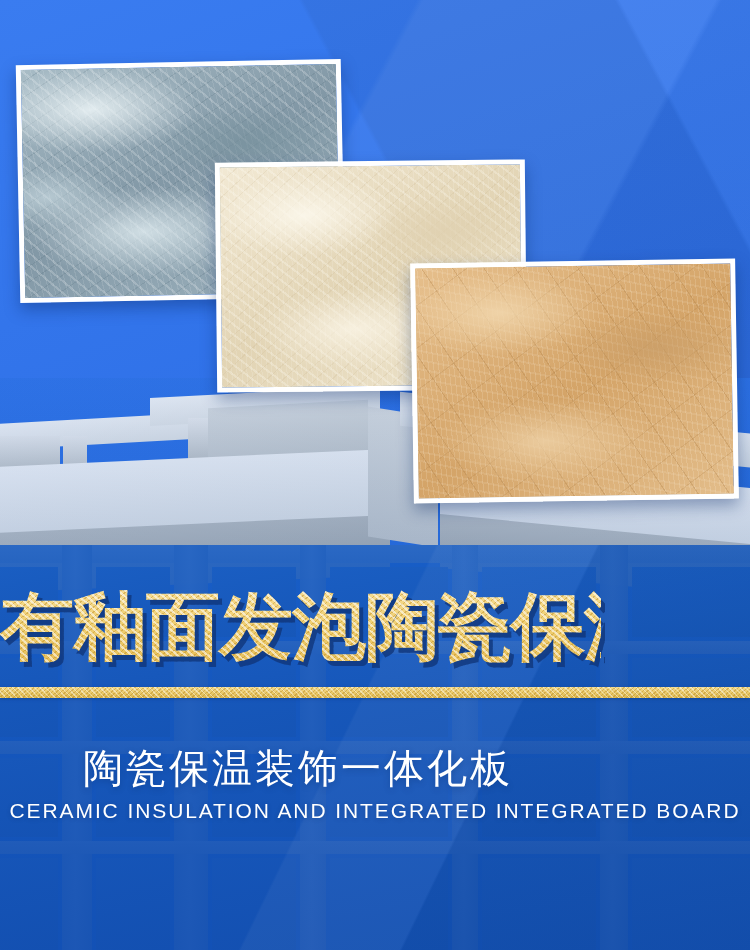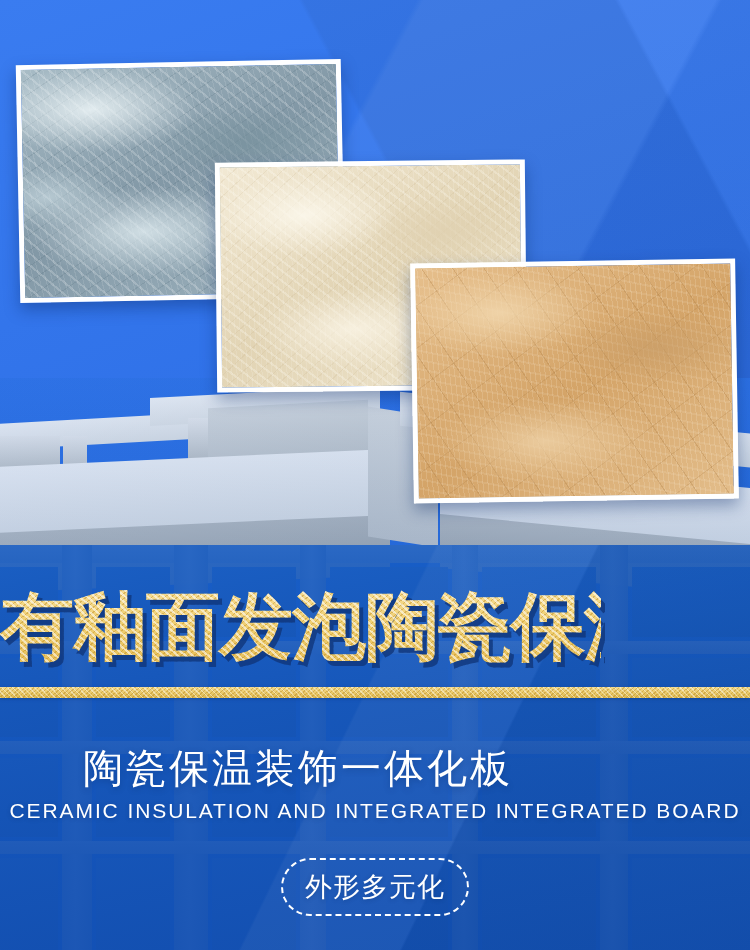"外形多元化" div.badge { html: <div>外形多元化</div> -> none }
